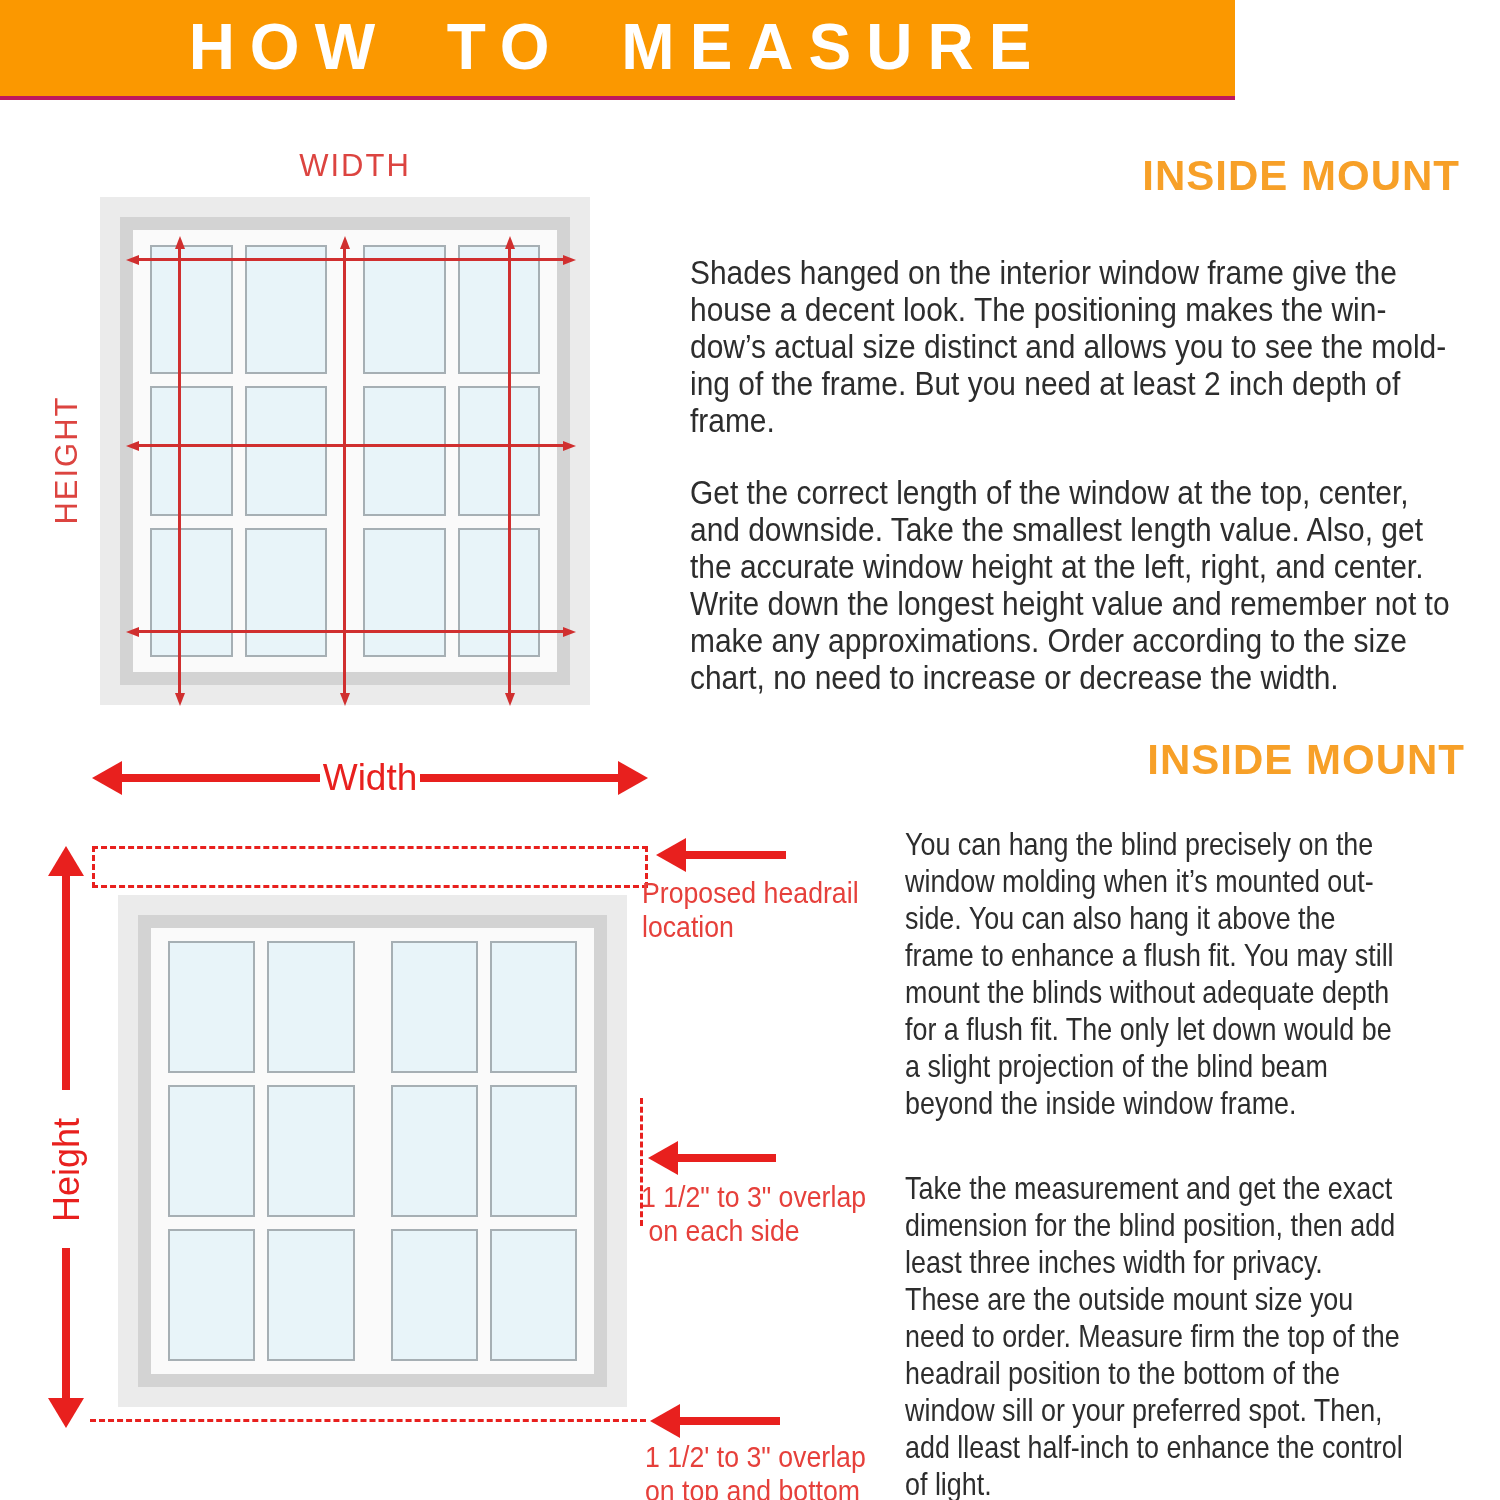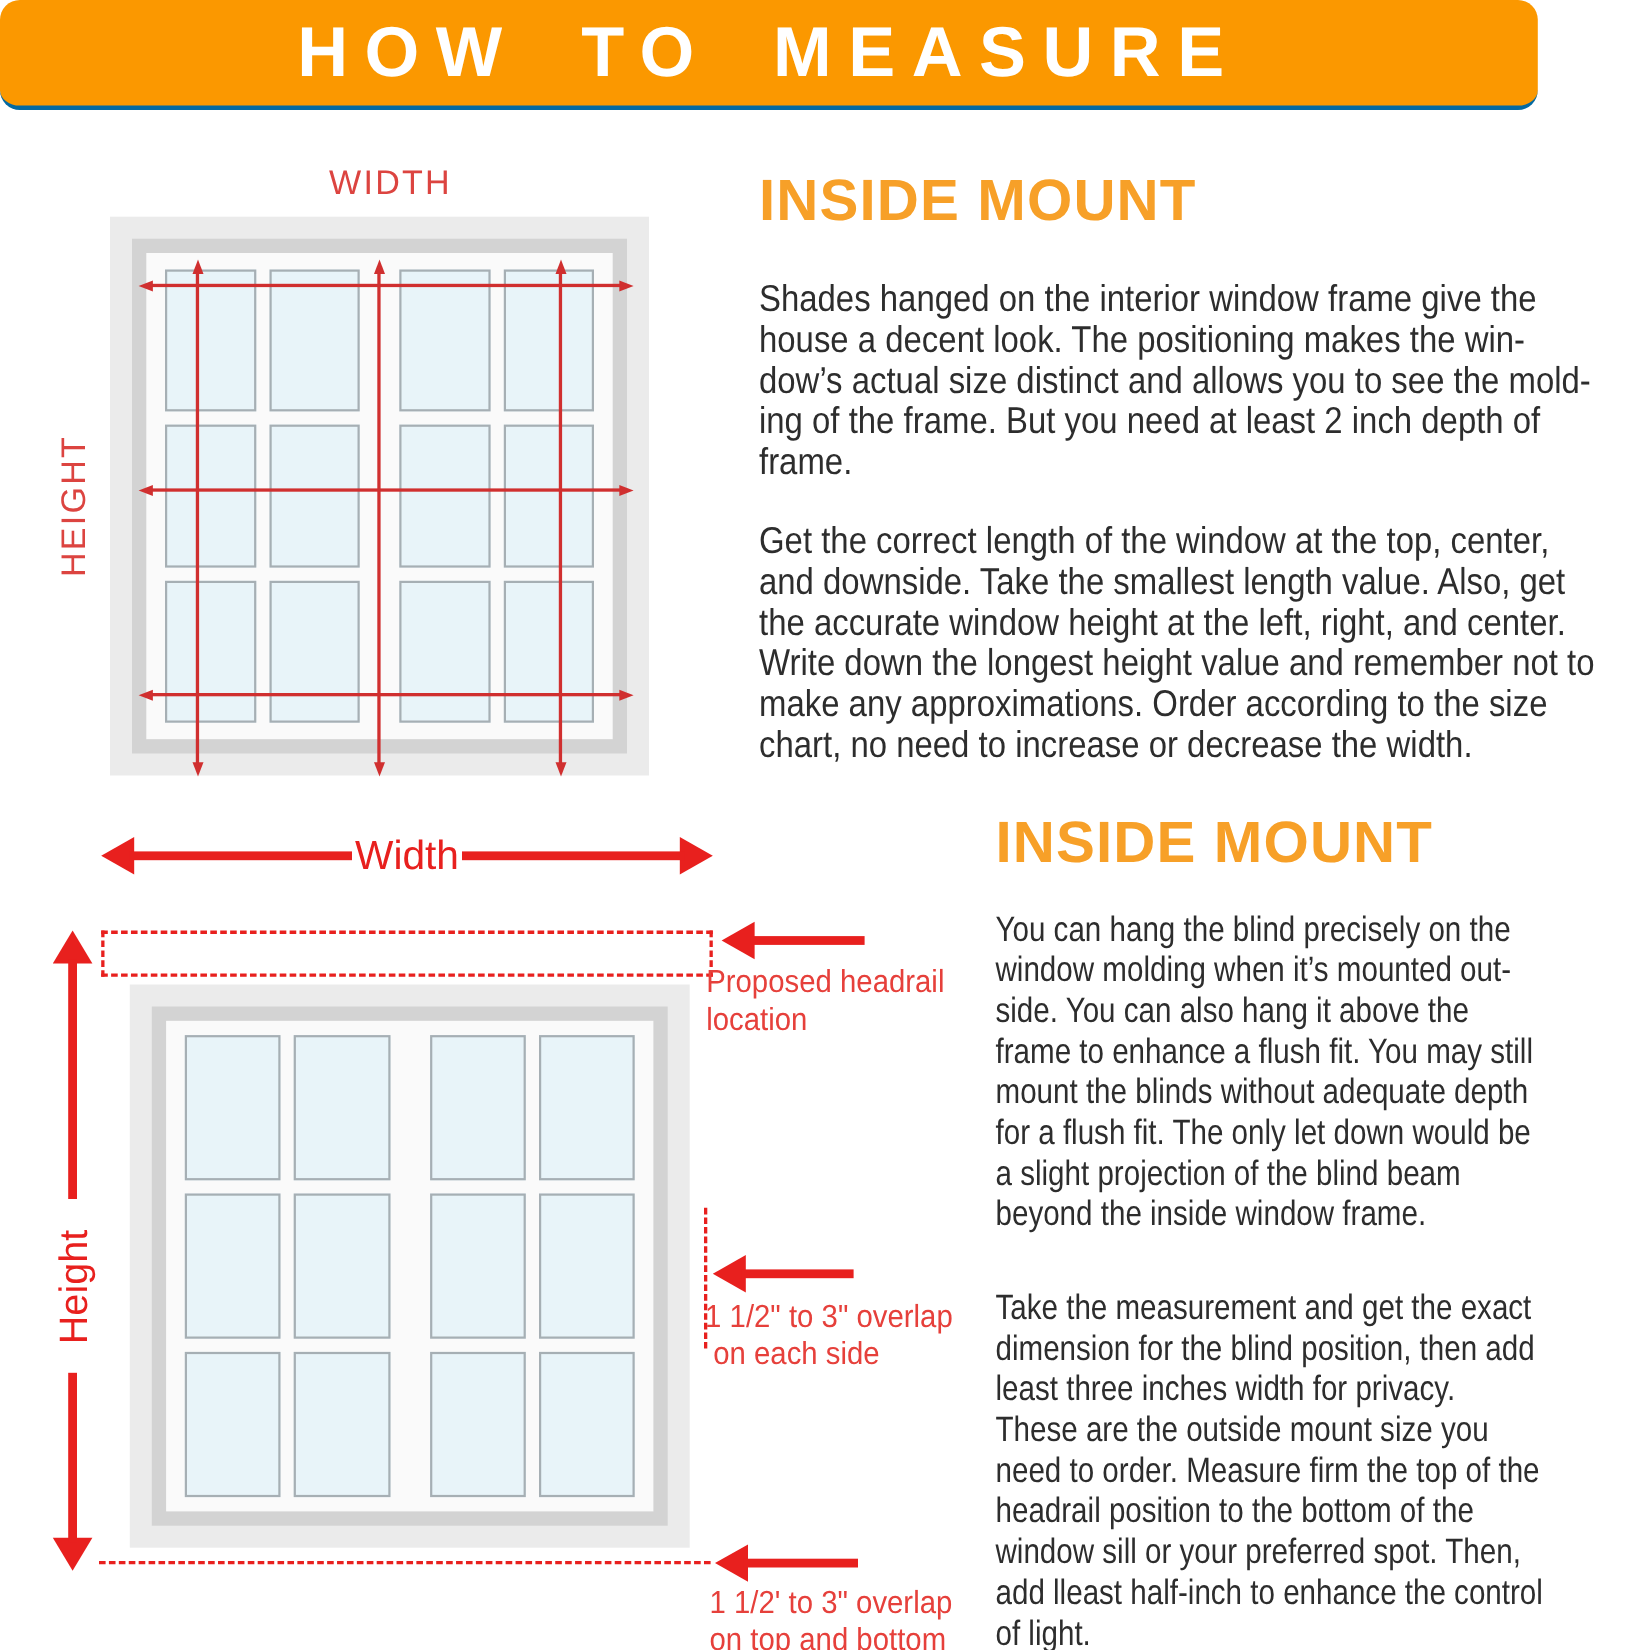"HOW TO MEASURE" .banner { border-bottom: 4px solid #0369a1 -> 4px solid #be185d; border-radius: 18px -> none; width: 1398px -> 1235px }
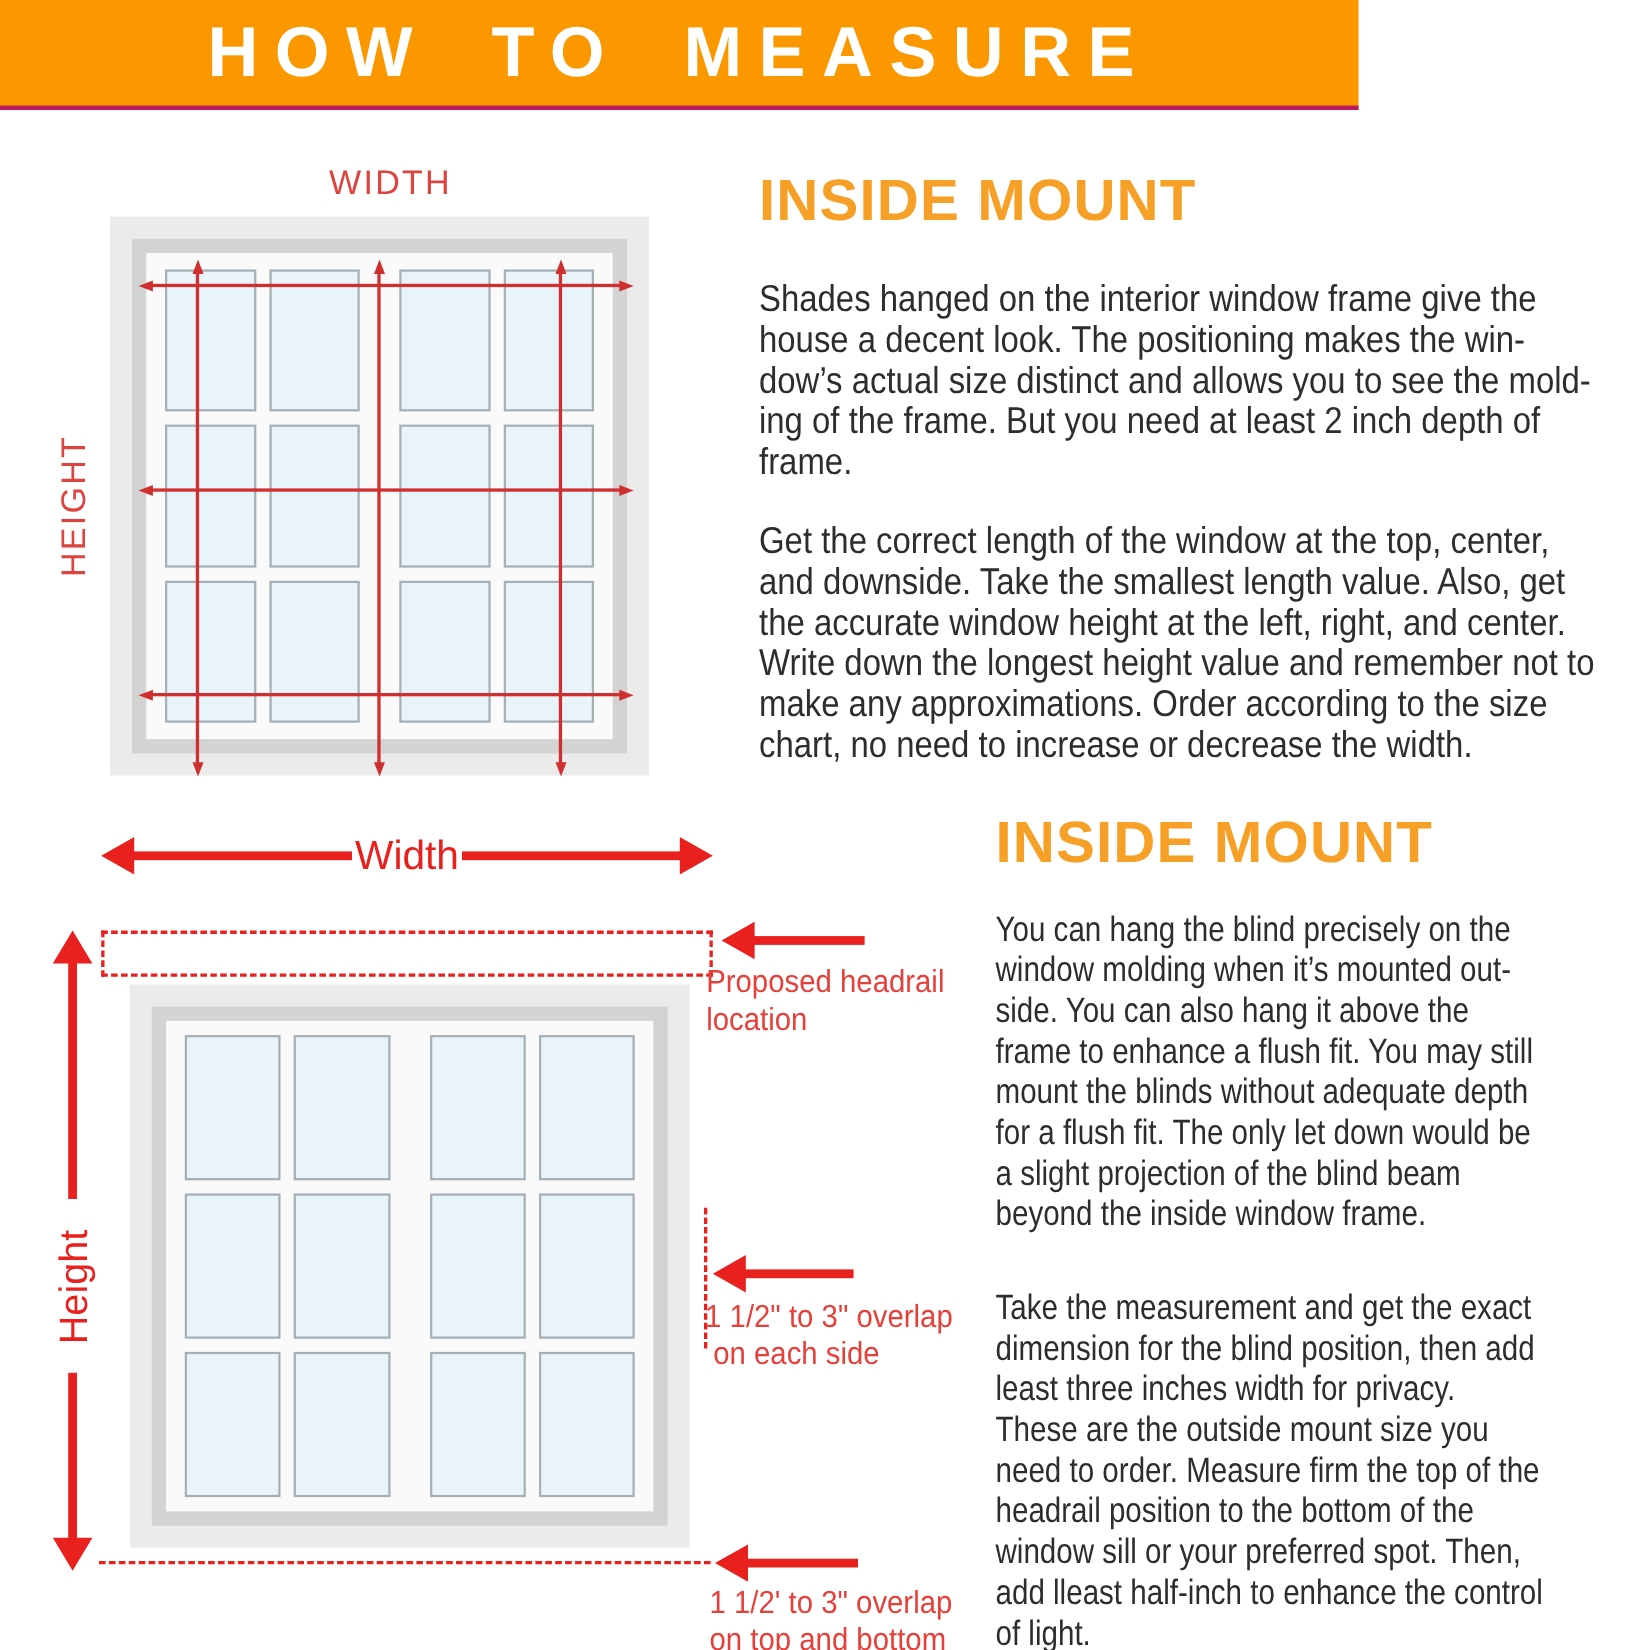"INSIDE MOUNT" .mount-heading { font-size: 53px -> 42px; text-align: left -> right }
